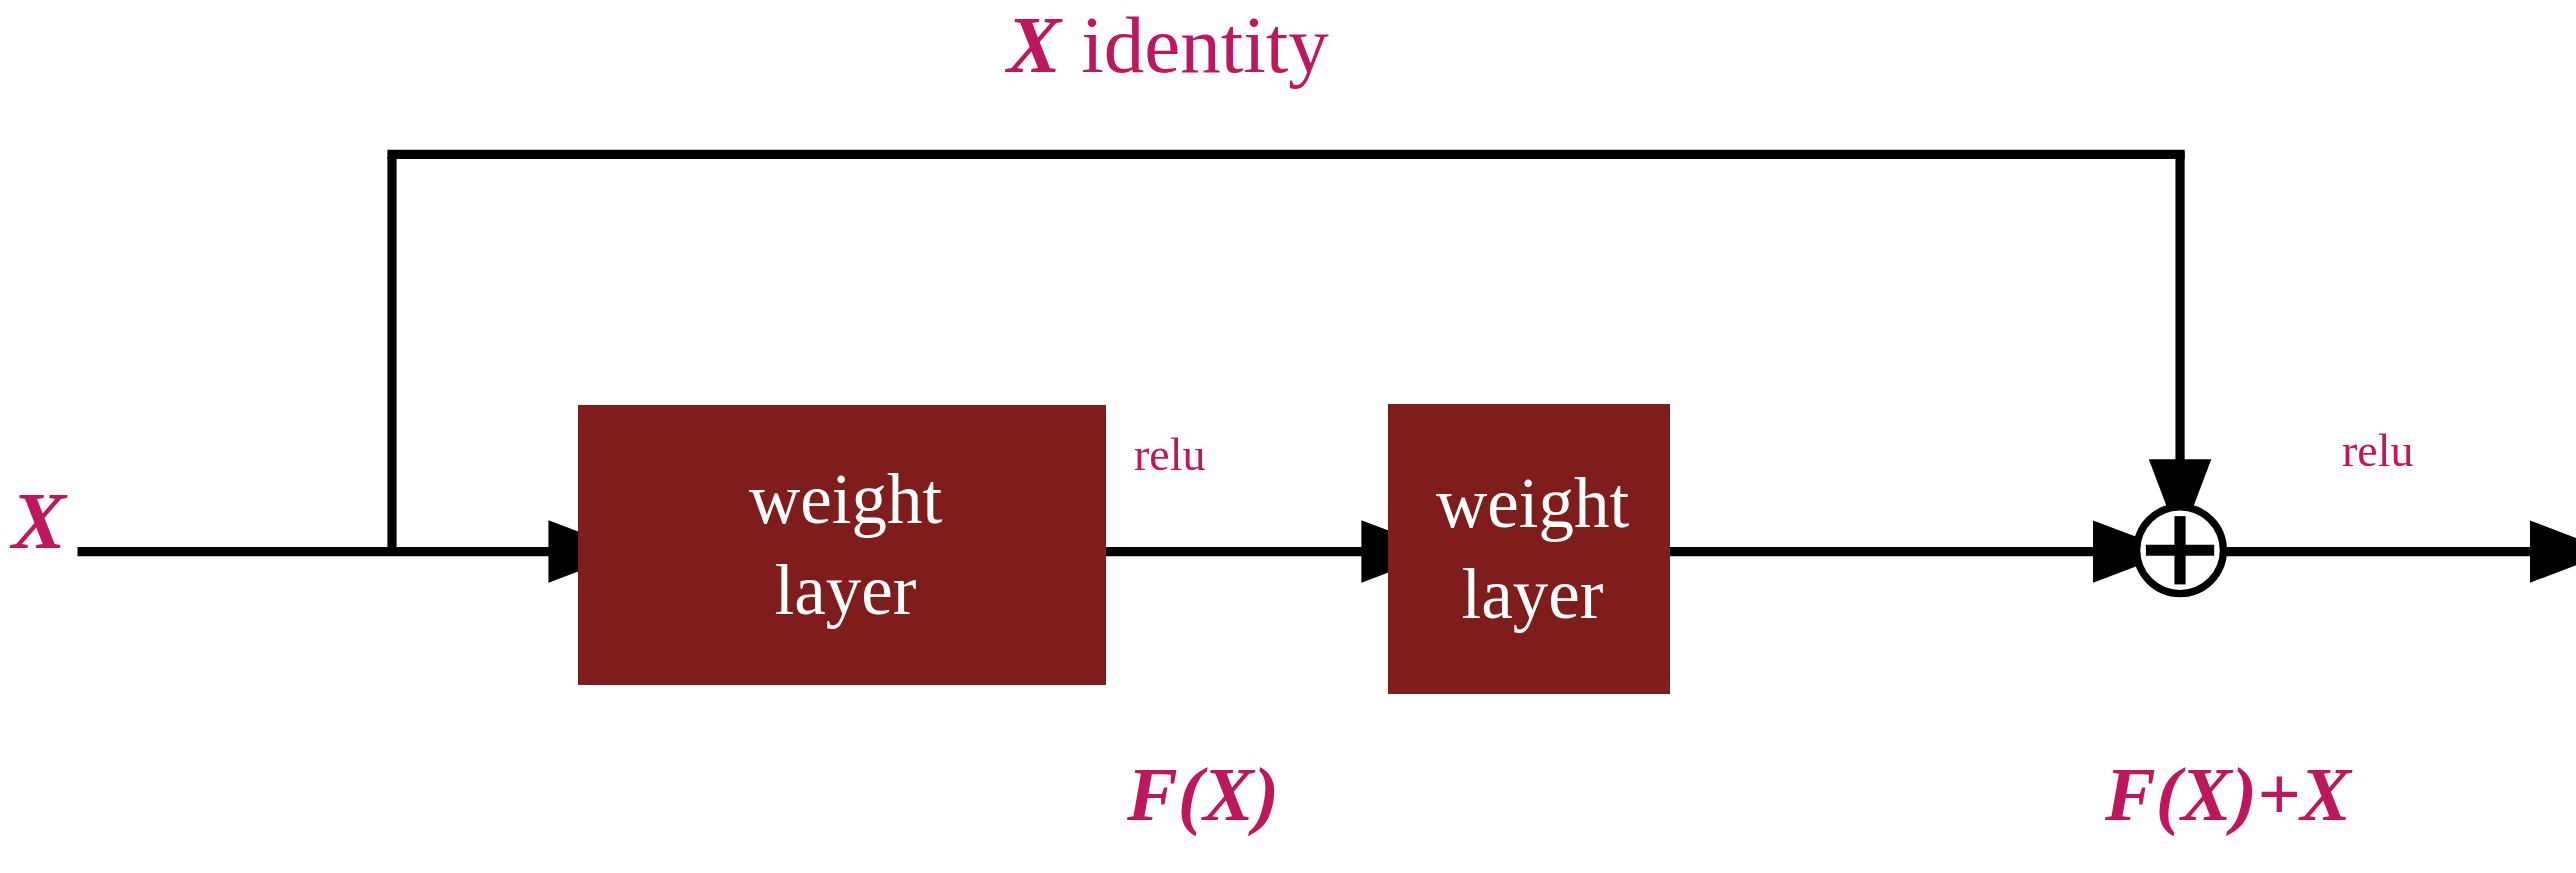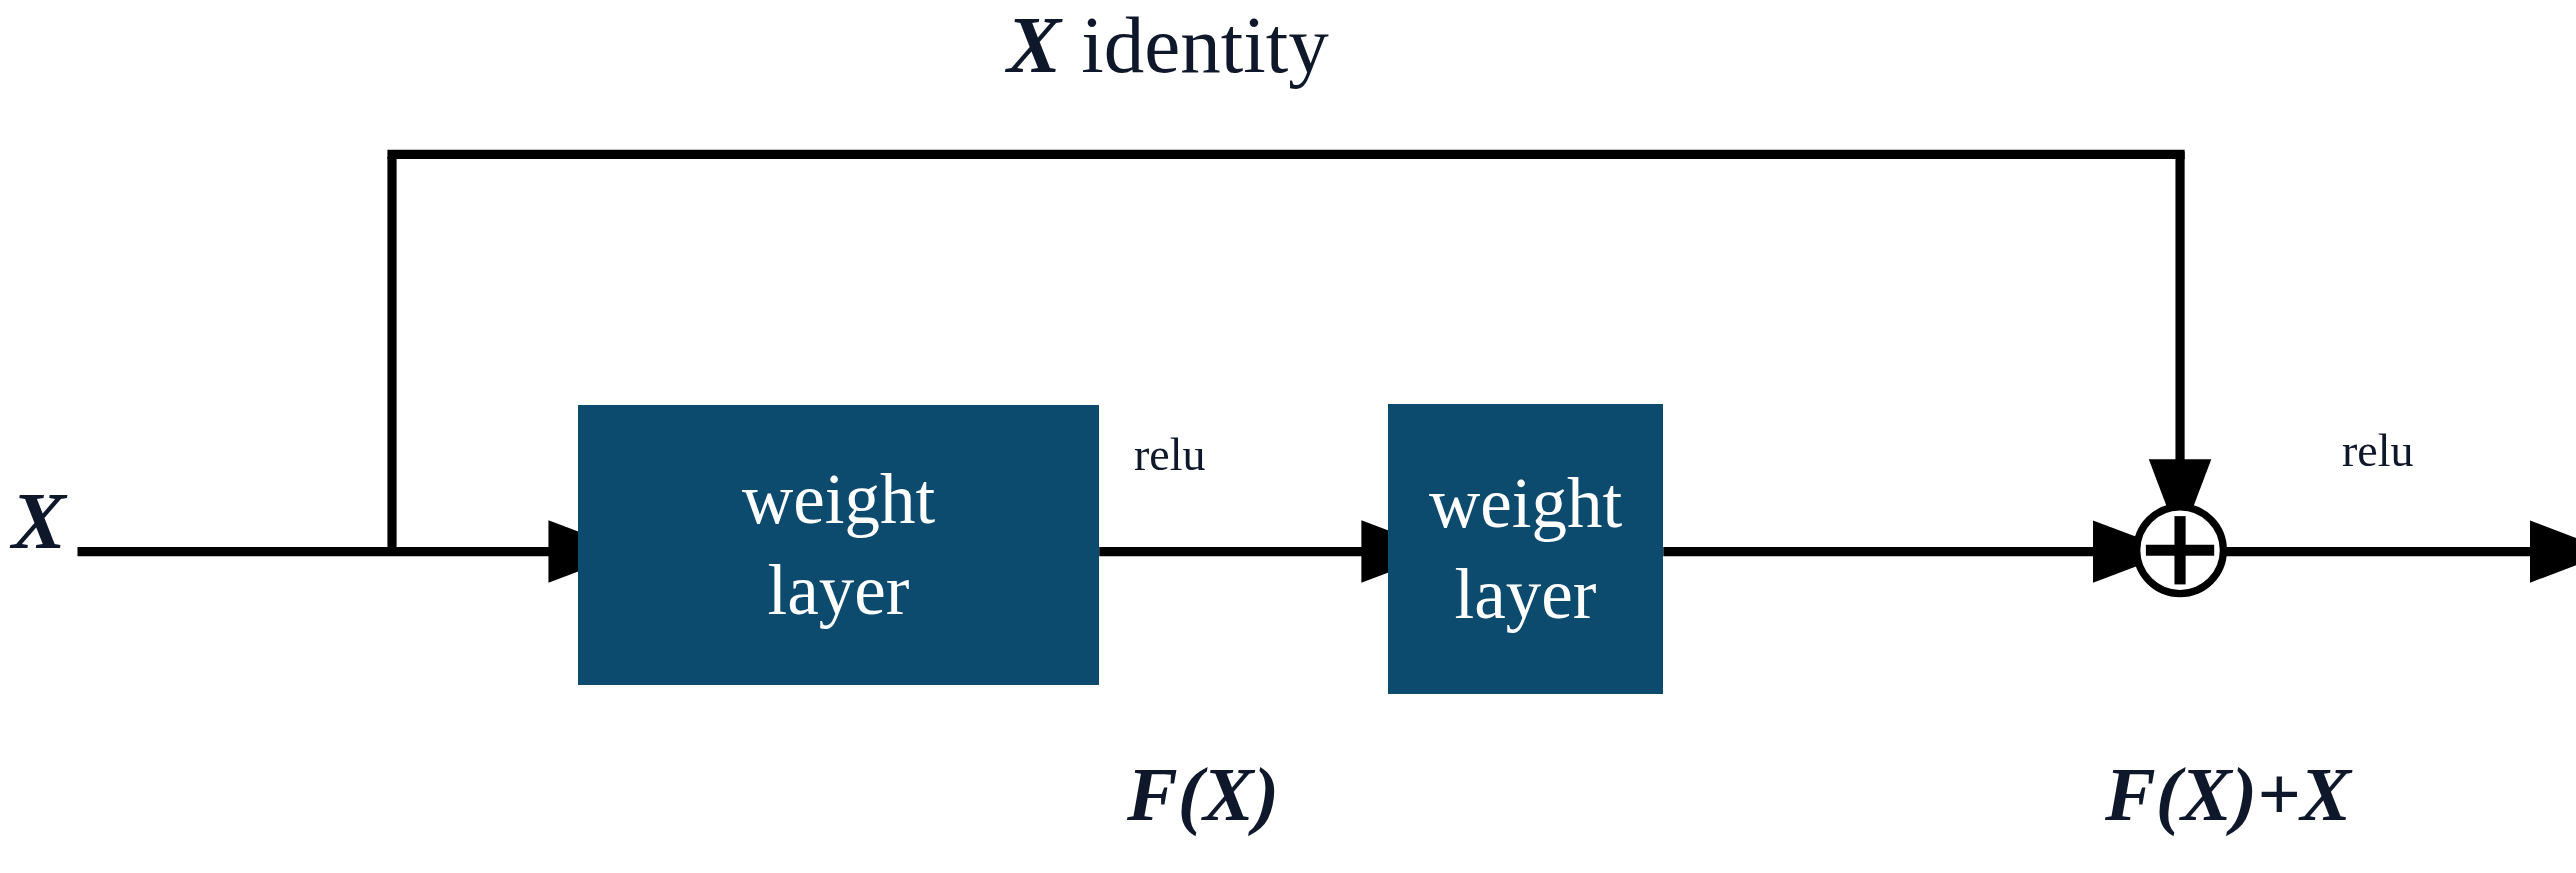"X identity" .lbl { color: #0f172a -> #be185d }
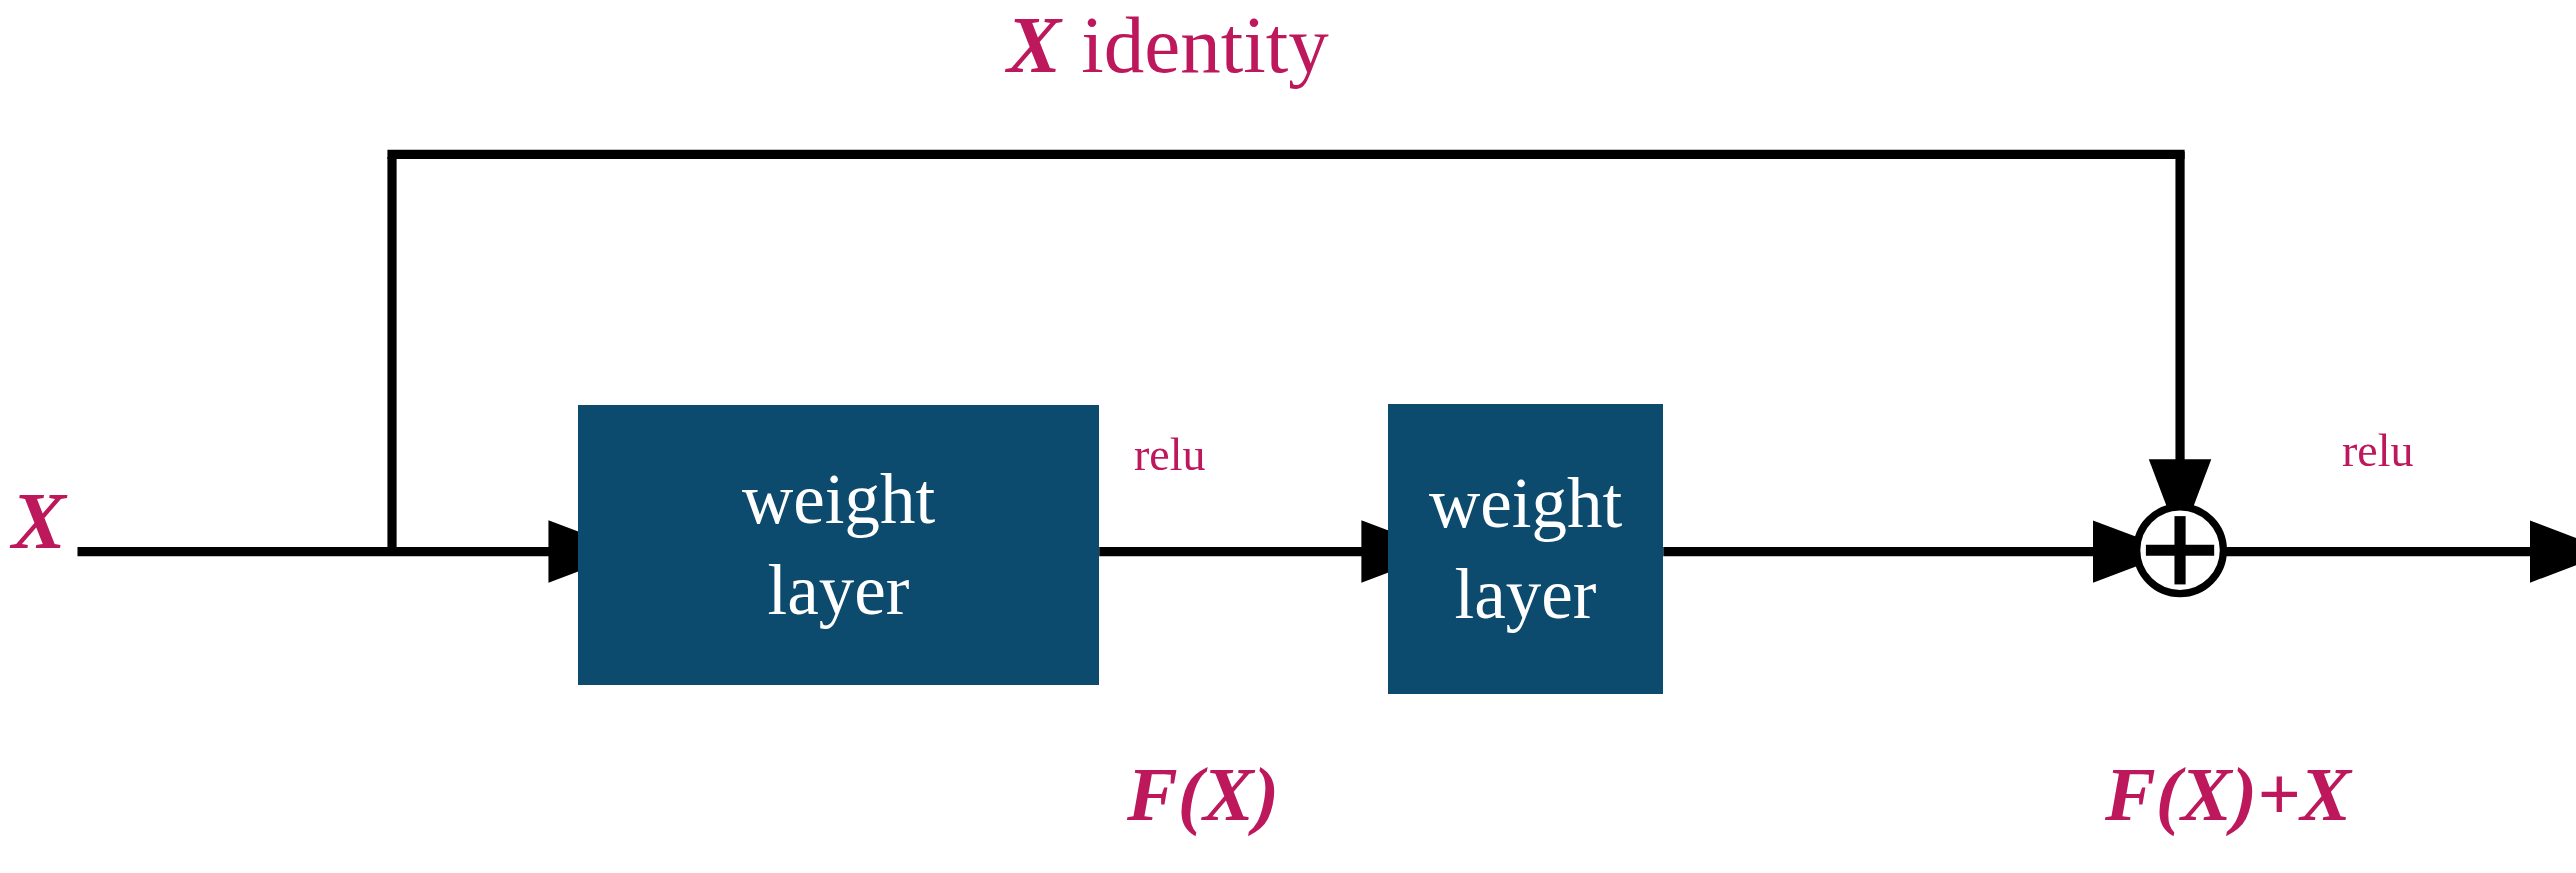"weight" .weight-box { background: #0c4a6e -> #7f1d1d; padding-left: none -> 7px }
